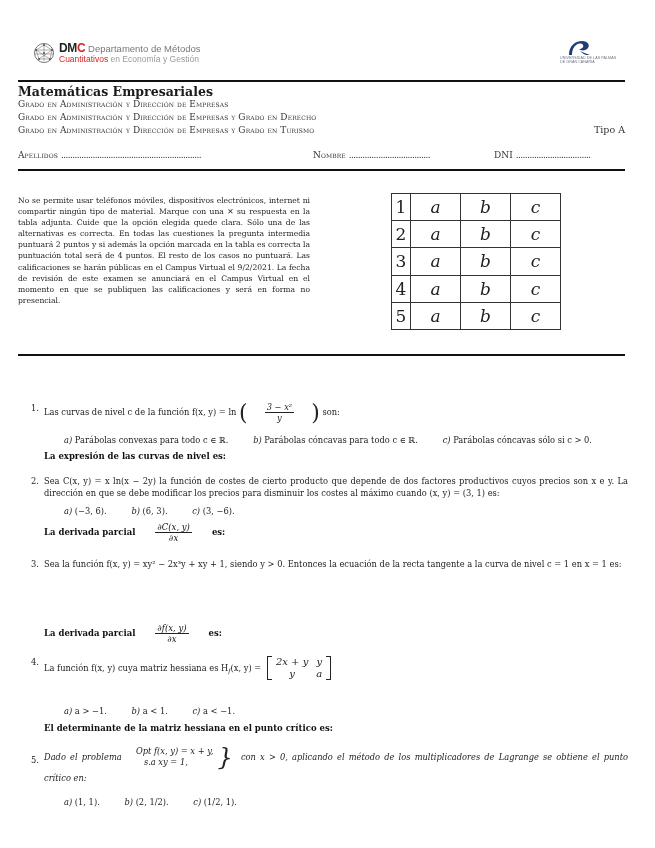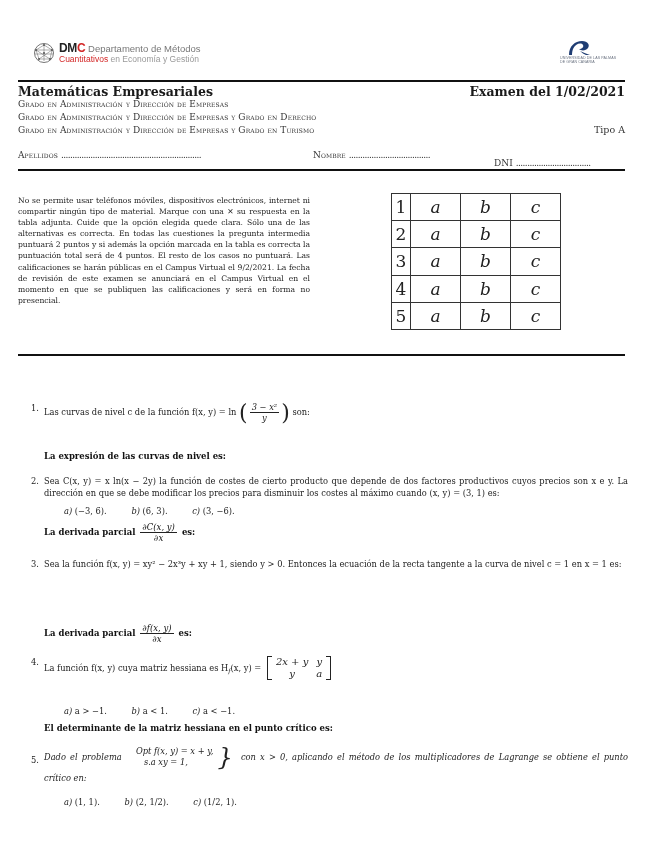"Examen del 1/02/2021" div.exam-date { html: <div>Examen del 1/02/2021</div> -> none }
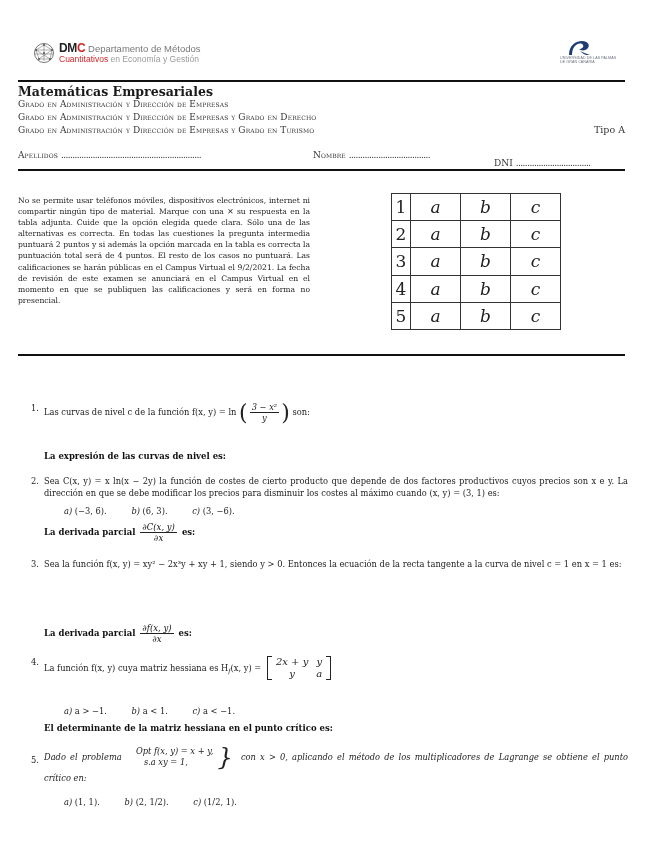"DNI ................................." div.id-line { margin-top: 8px -> none }
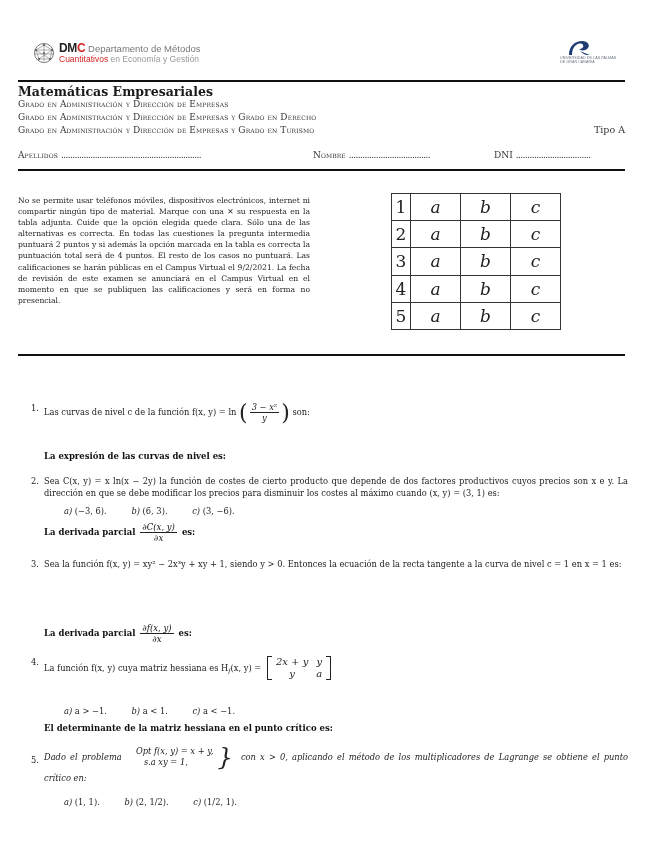"3 − x²" .frac { margin: 0 2px -> 0 17px }
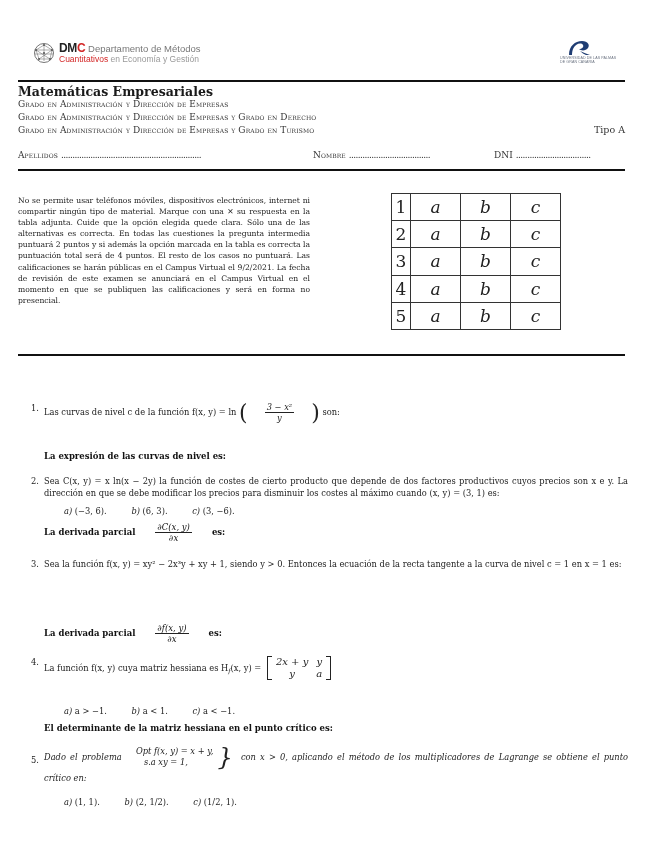"a) Parábolas convexas para todo" div.opts { html: none -> <div> <span><i>a)</i> <span>Parábolas convexas para todo c ∈ ℝ.</span></span> <span><i>b)</i> <span>Parábolas cóncavas para todo c ∈ ℝ.</span></span> <span><i>c)</i> <span>Parábolas cóncavas sólo si c &gt; 0.</span></span> </div> }
